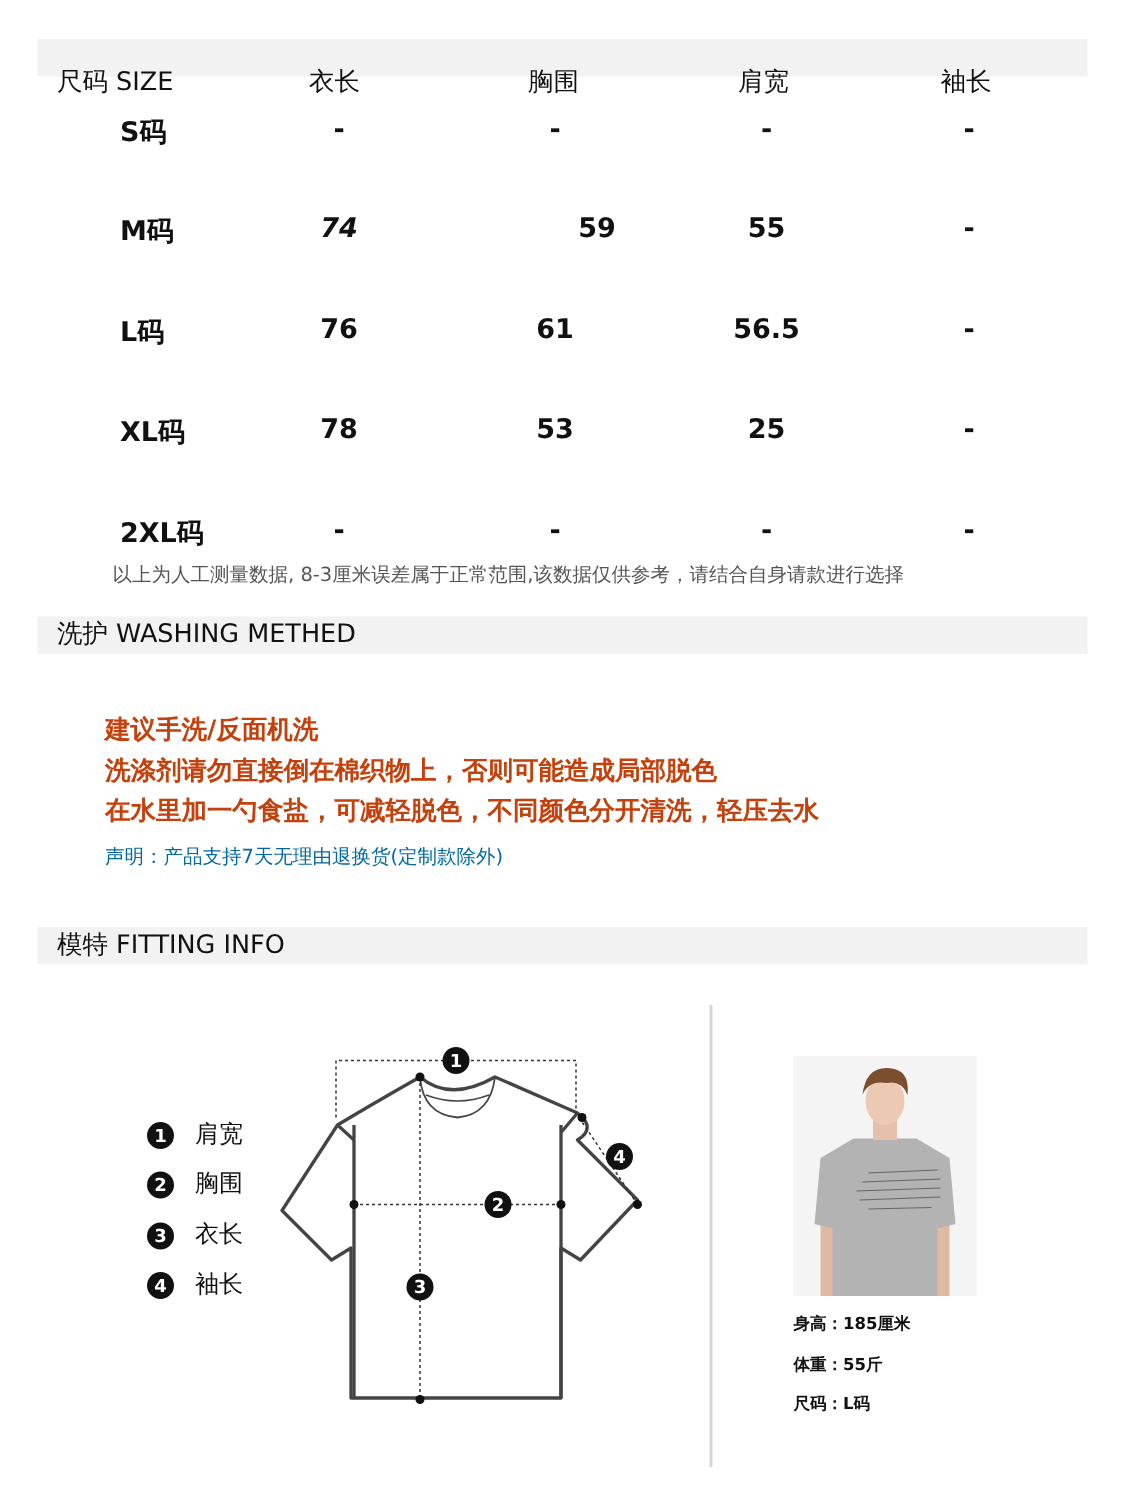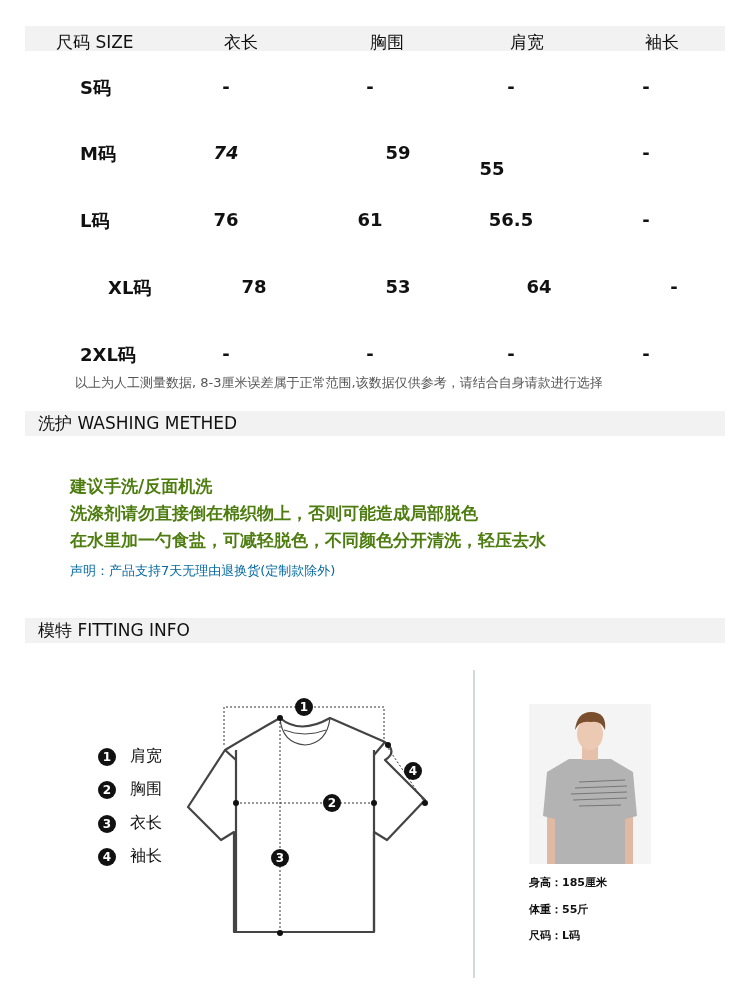"尺码 SIZE" .hdr-cell { margin-left: 18px -> none; top: 4px -> 17px }
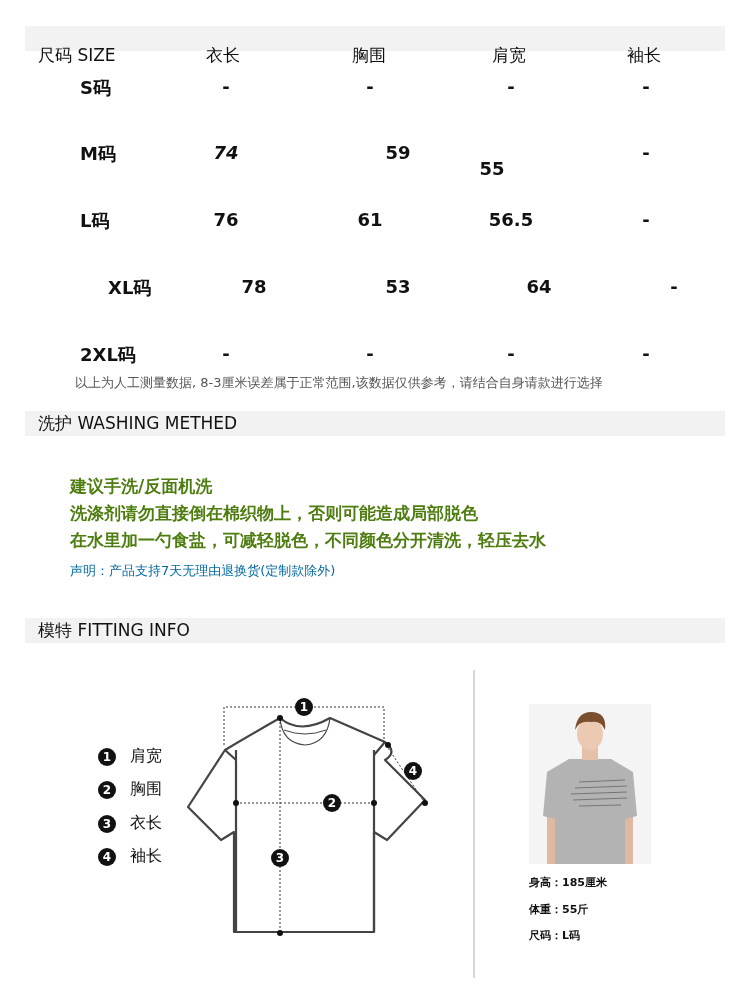"55" span { left: 492px -> 511px; margin-top: 16px -> none }
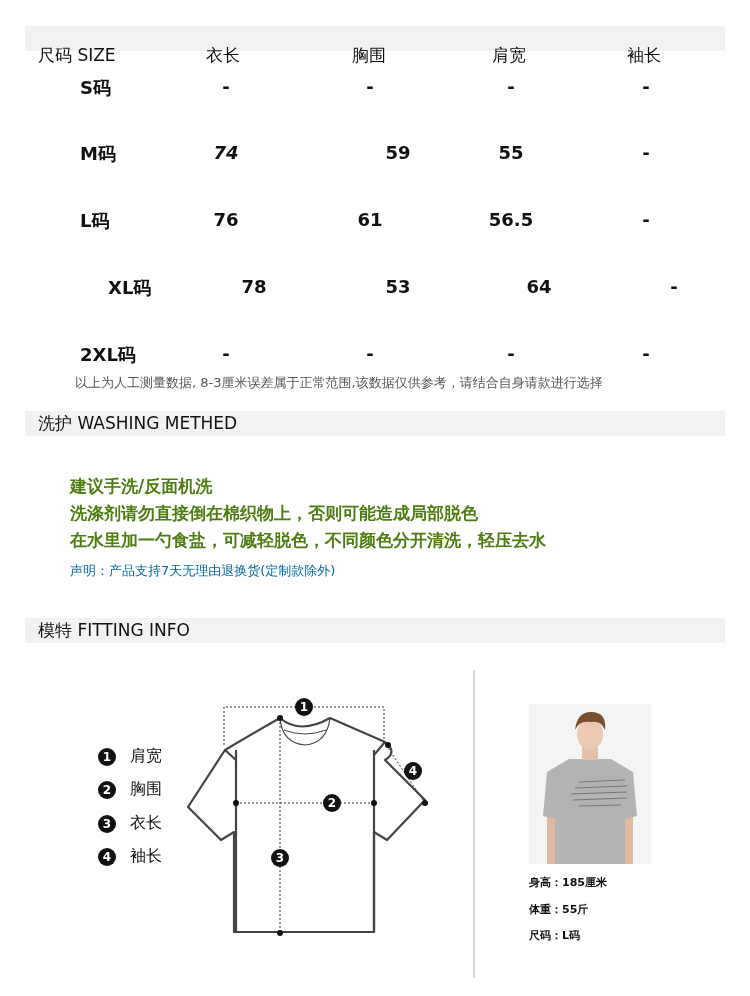"XL码" div.row { margin-left: 28px -> none }
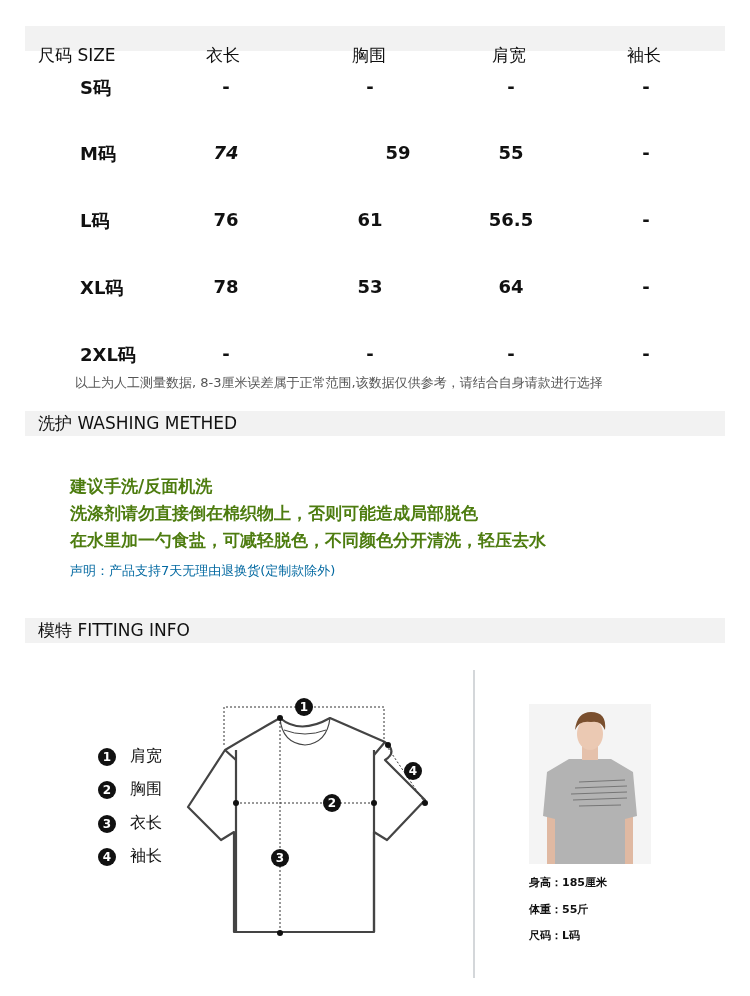"64" span { text: 64 -> 25 }
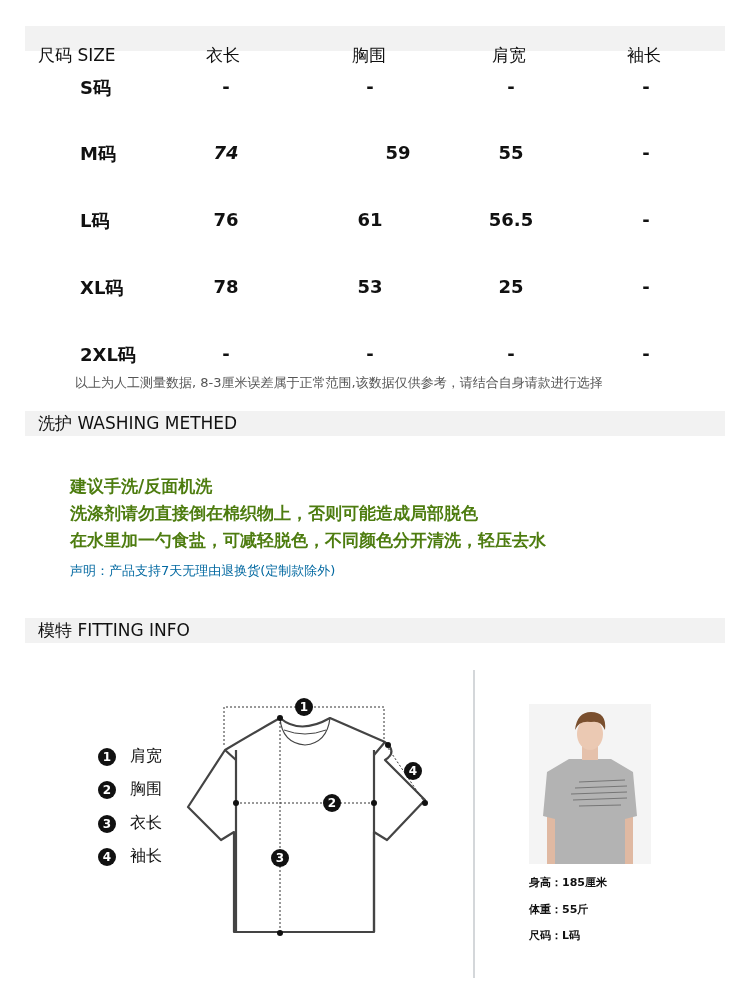"建议手洗/反面机洗" .wash { color: #4d7c0f -> #c2410c }
